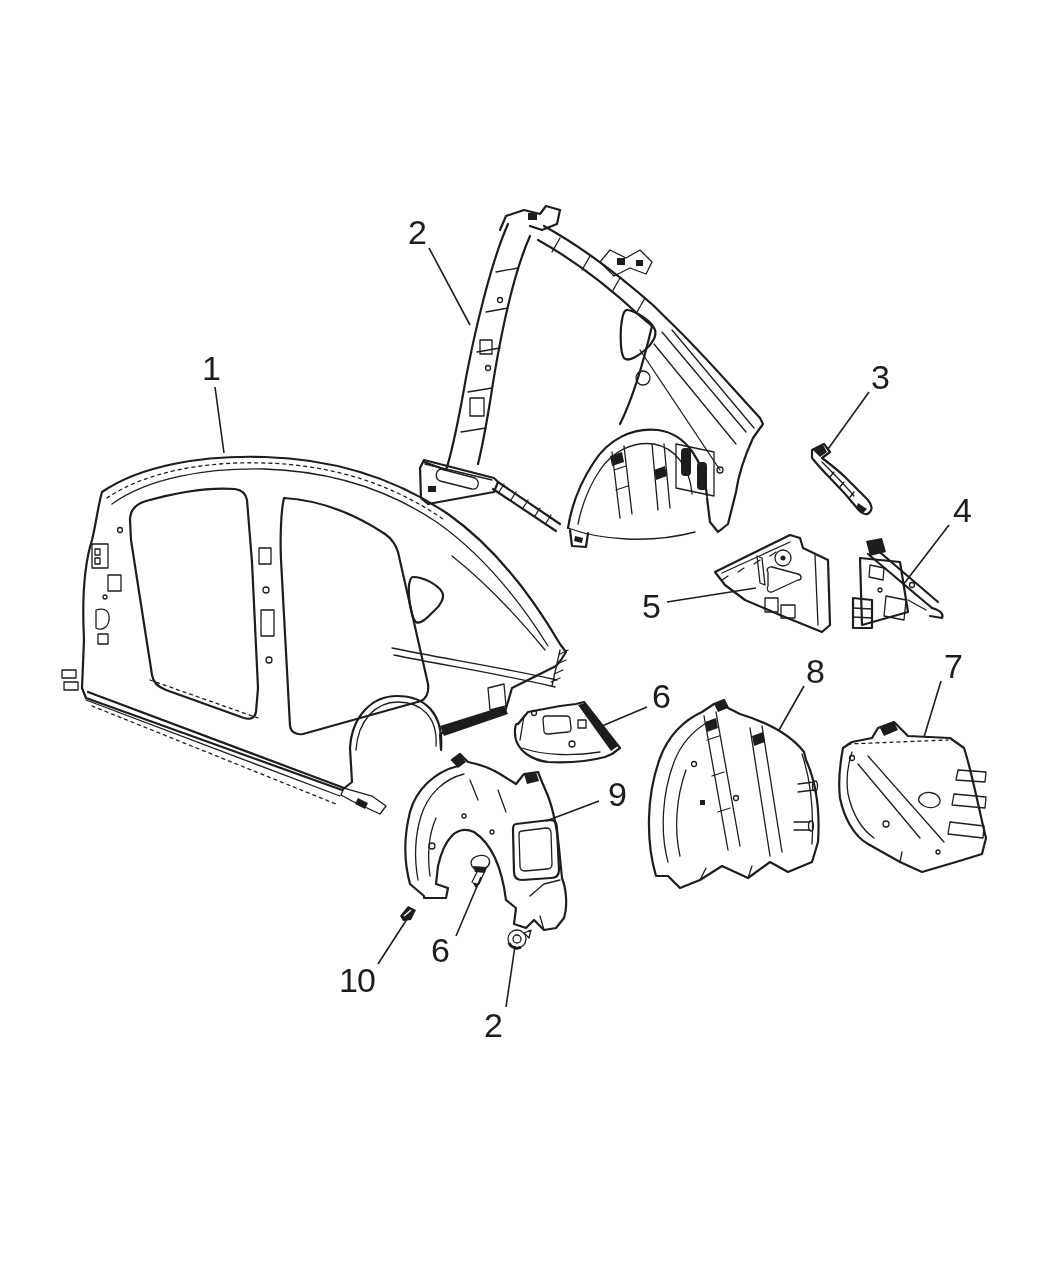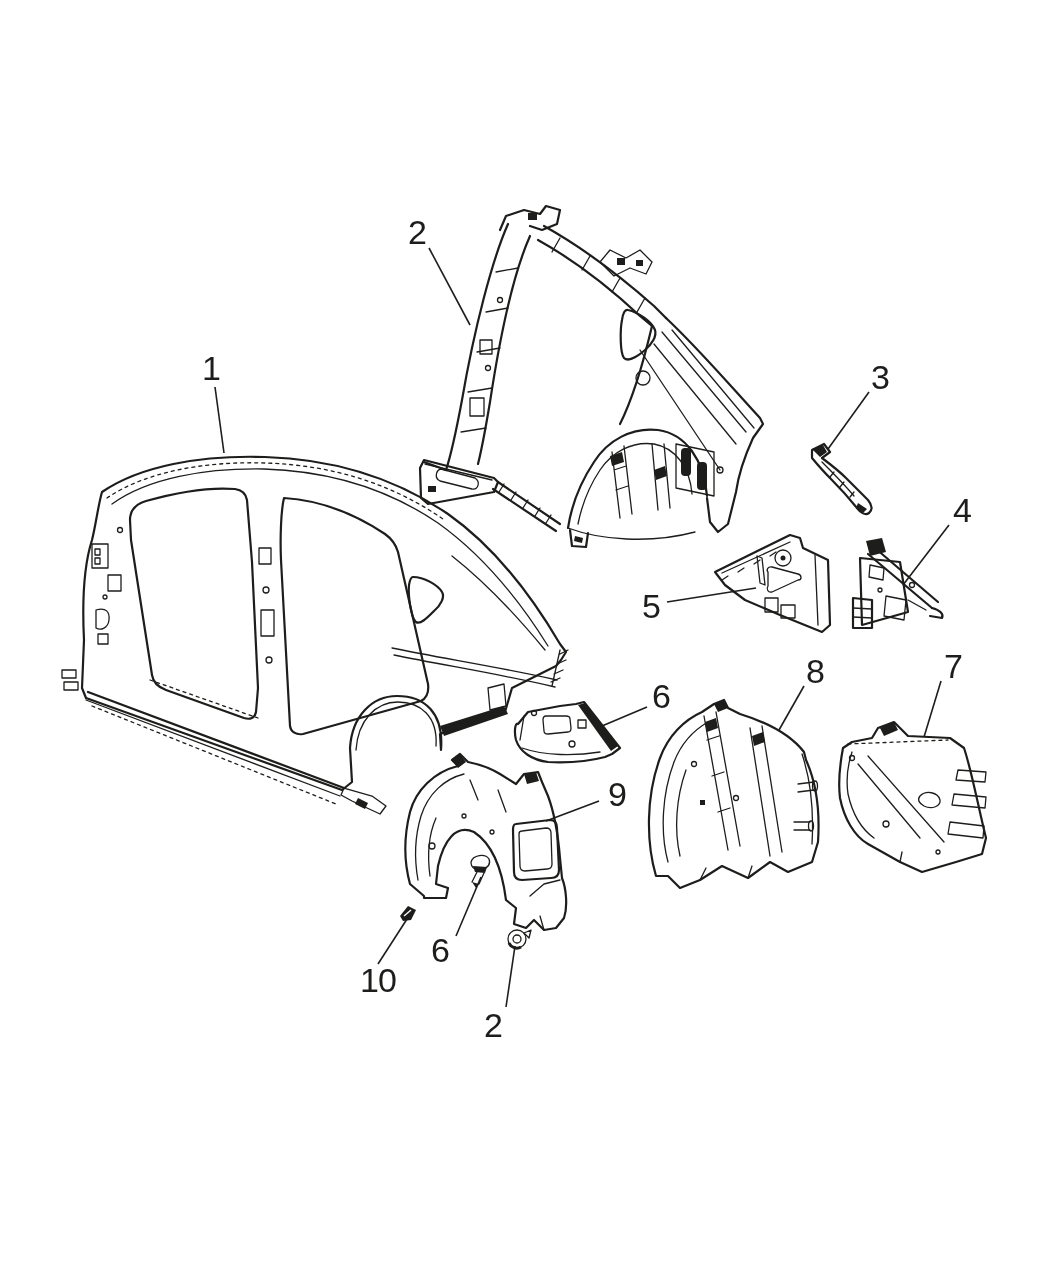"10" .c10 { left: 378px -> 357px }
